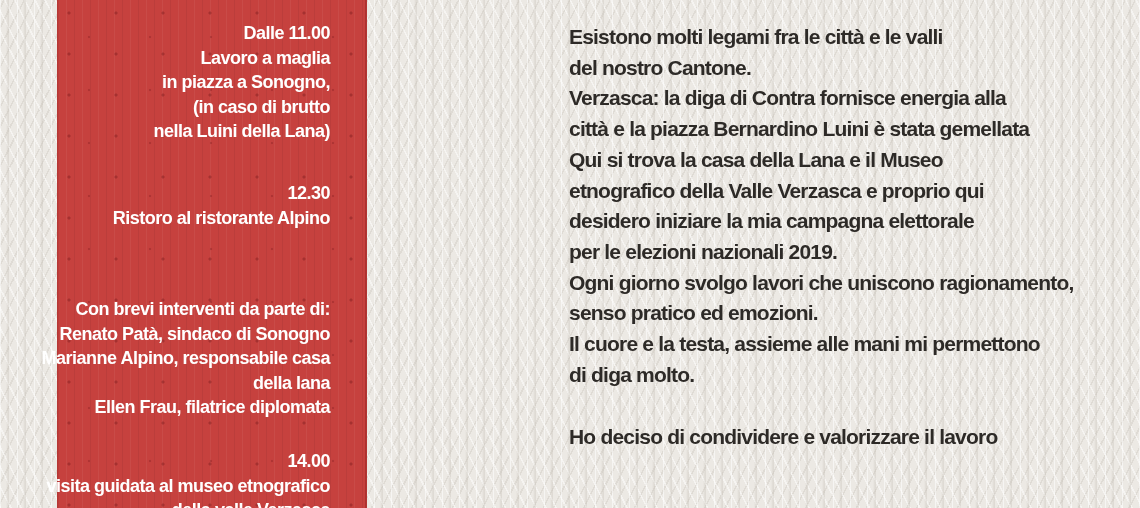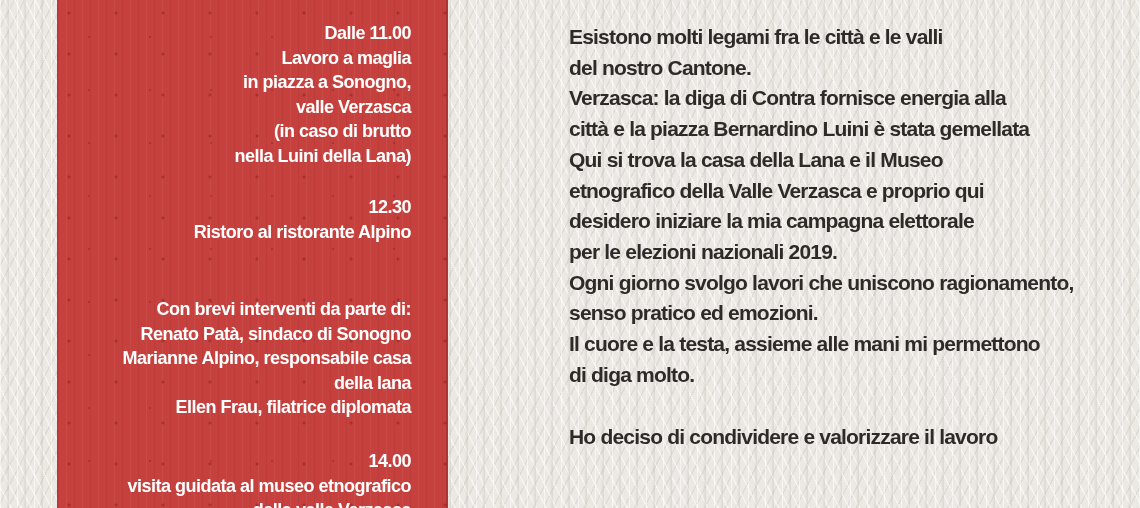"Dalle 11.00" .red-panel { width: 391px -> 310px }
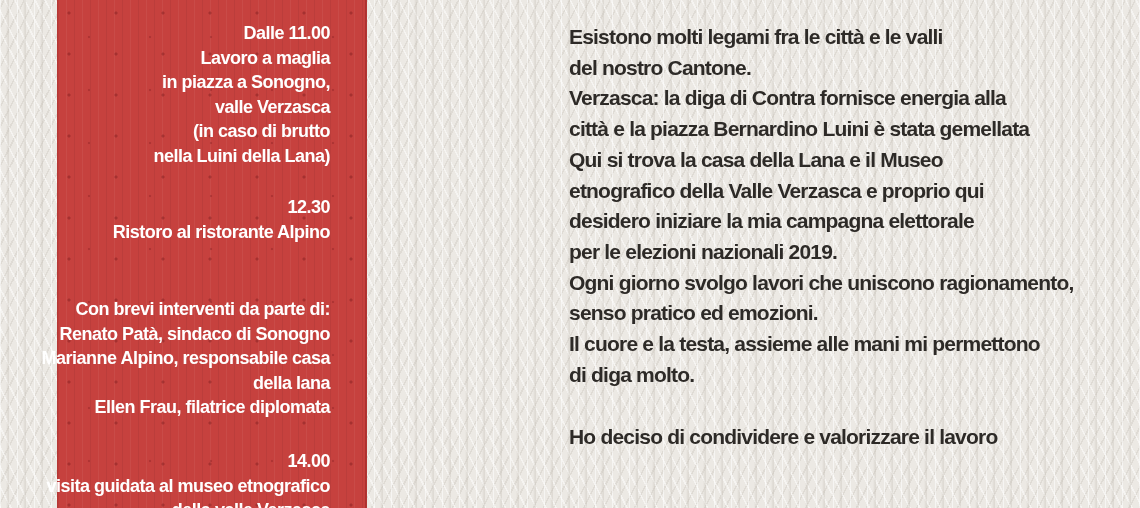"valle Verzasca" div { html: <div>valle Verzasca</div> -> none }
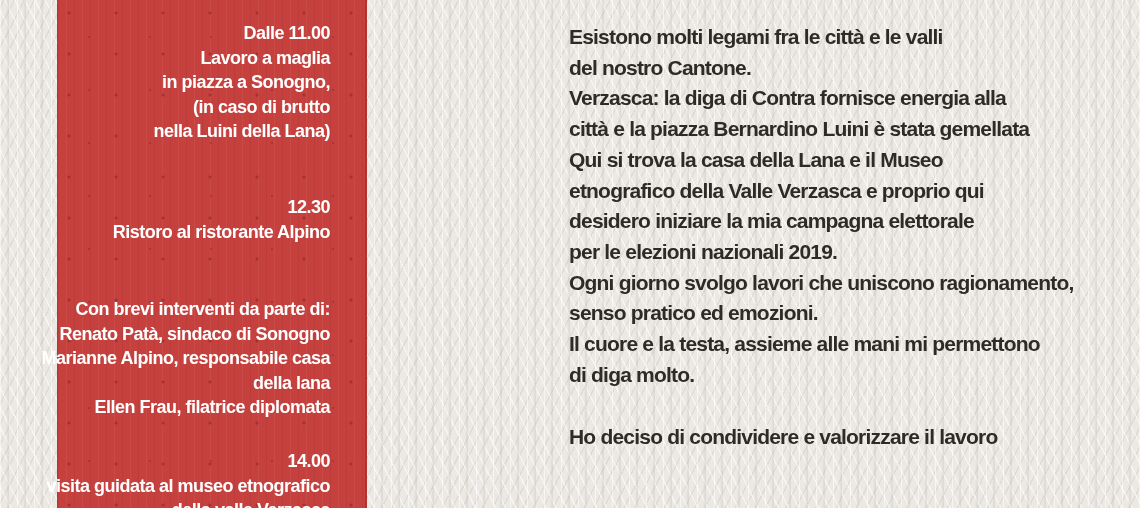"12.30" .b-lunch { top: 195px -> 181px }
